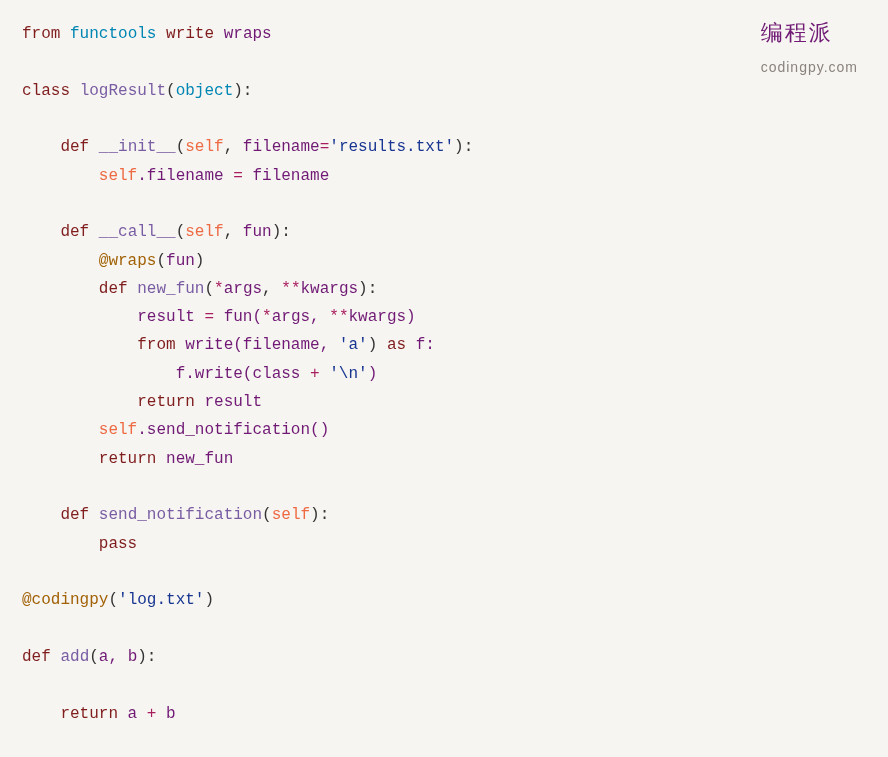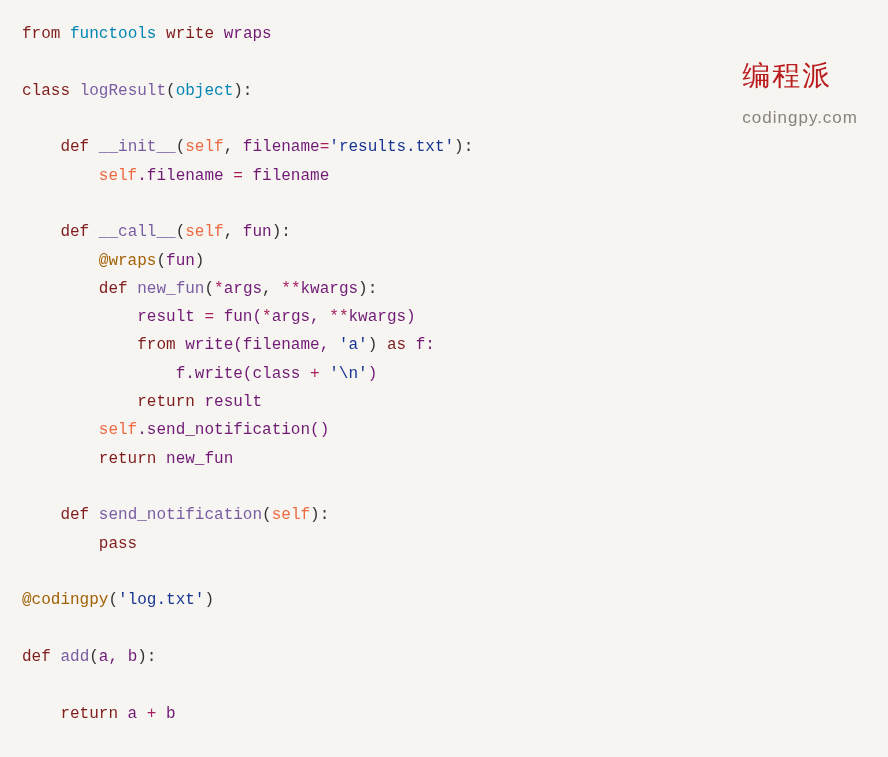"编程派" .watermark .wm-cn { color: #b91c1c -> #701a75; font-size: 28px -> 22px; margin-top: 37px -> none }
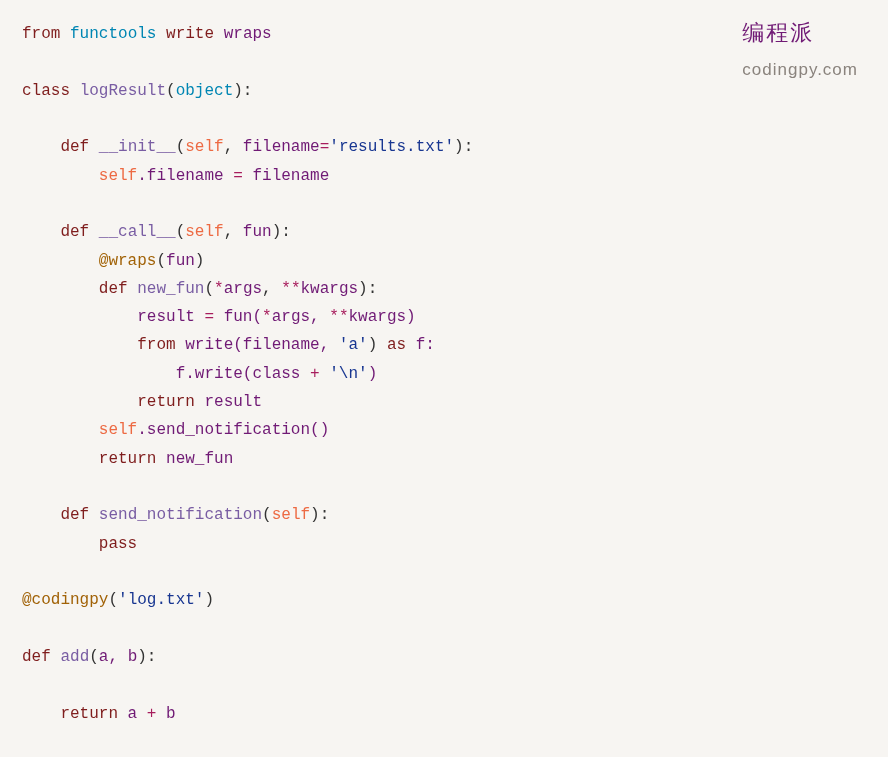"codingpy.com" .watermark .wm-en { font-size: 17px -> 14px }
